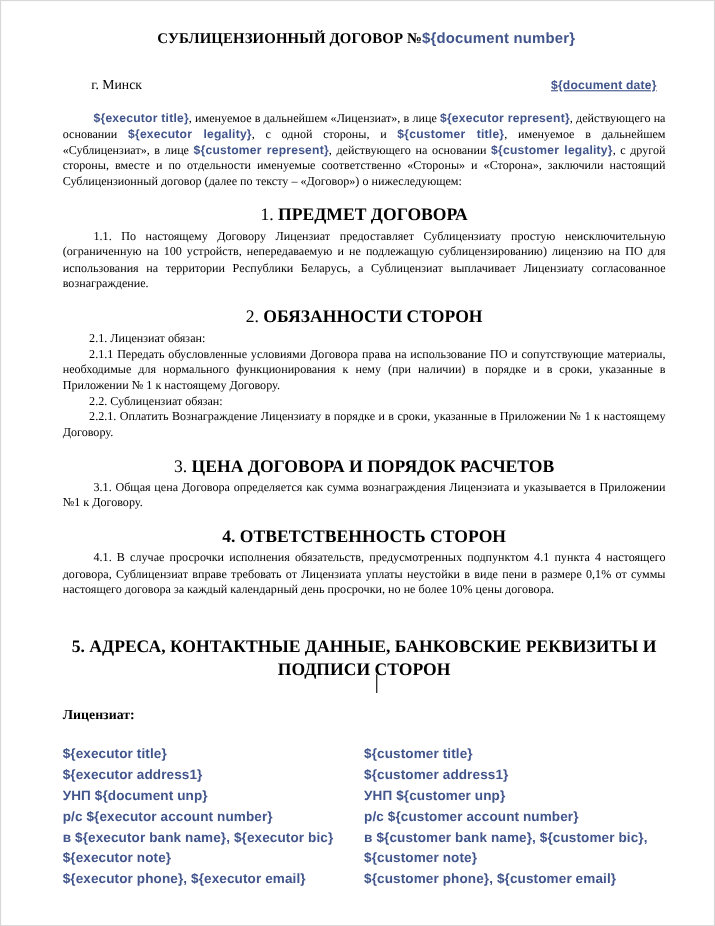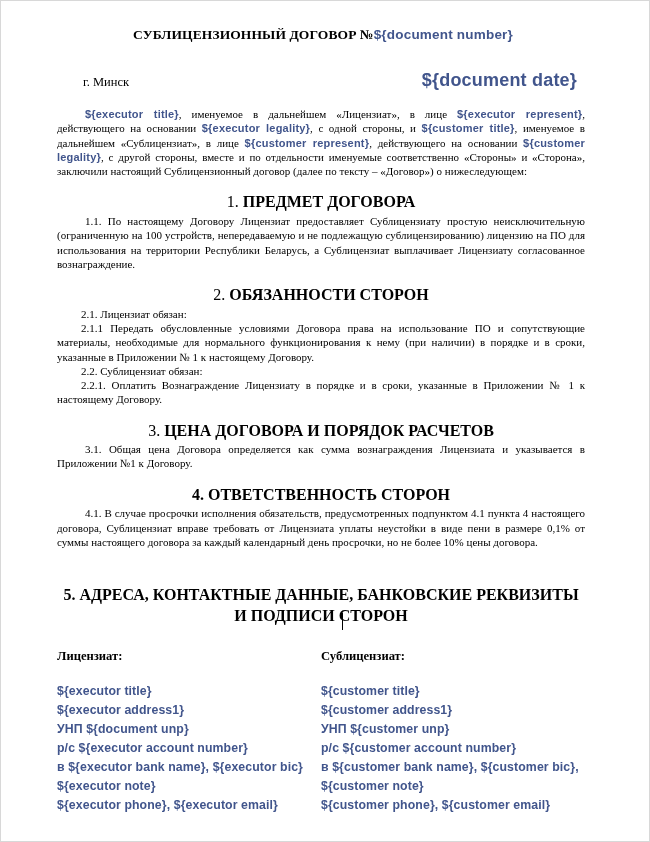"СУБЛИЦЕНЗИОННЫЙ ДОГОВОР №${document" .page { padding: 26px 64px 0 56px -> 26px 44px 0 56px }
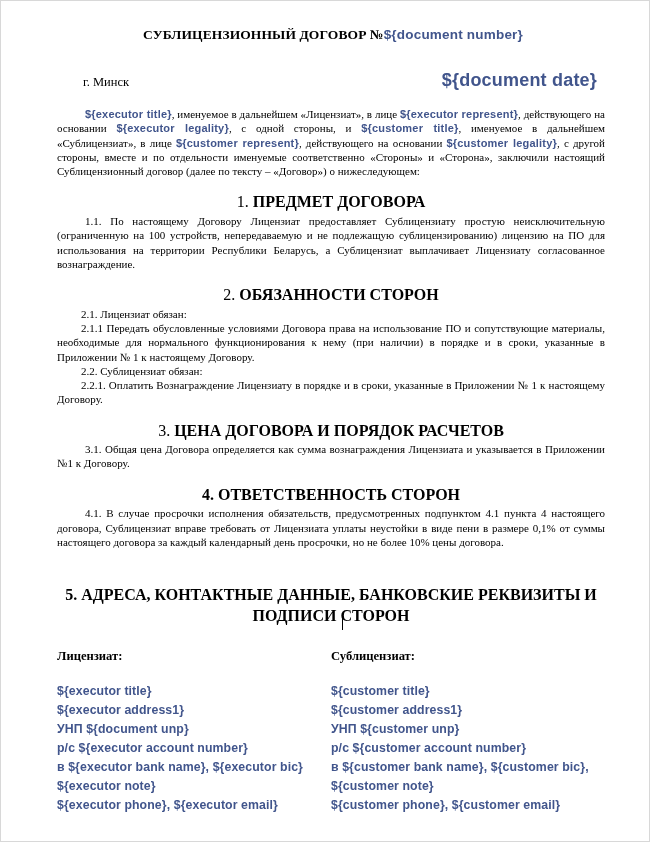"${document date}" .cityrow .date { font-size: 18px -> 11px; text-decoration: none -> underline }
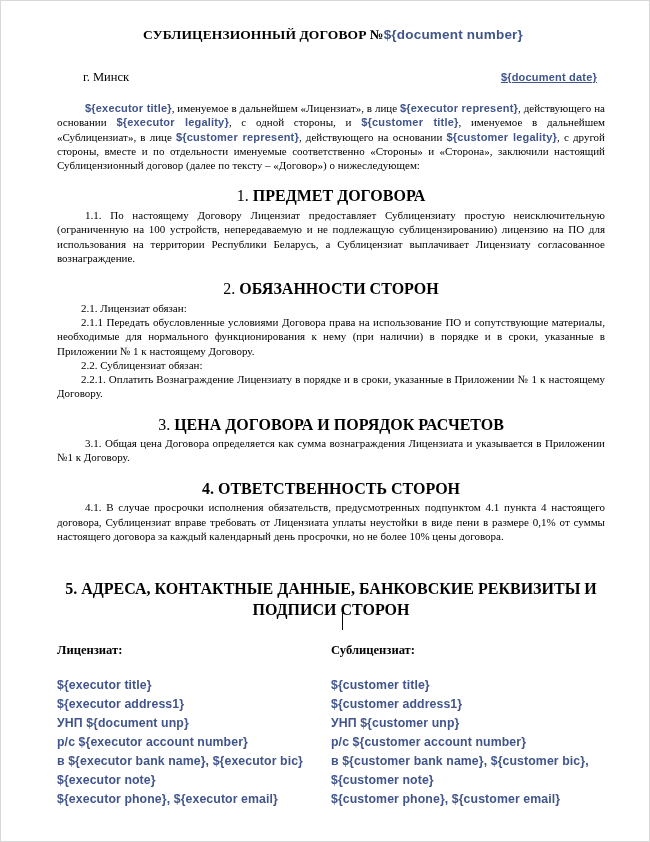"Сублицензиат:" div.col { html: <div>Сублицензиат:</div> -> none }
